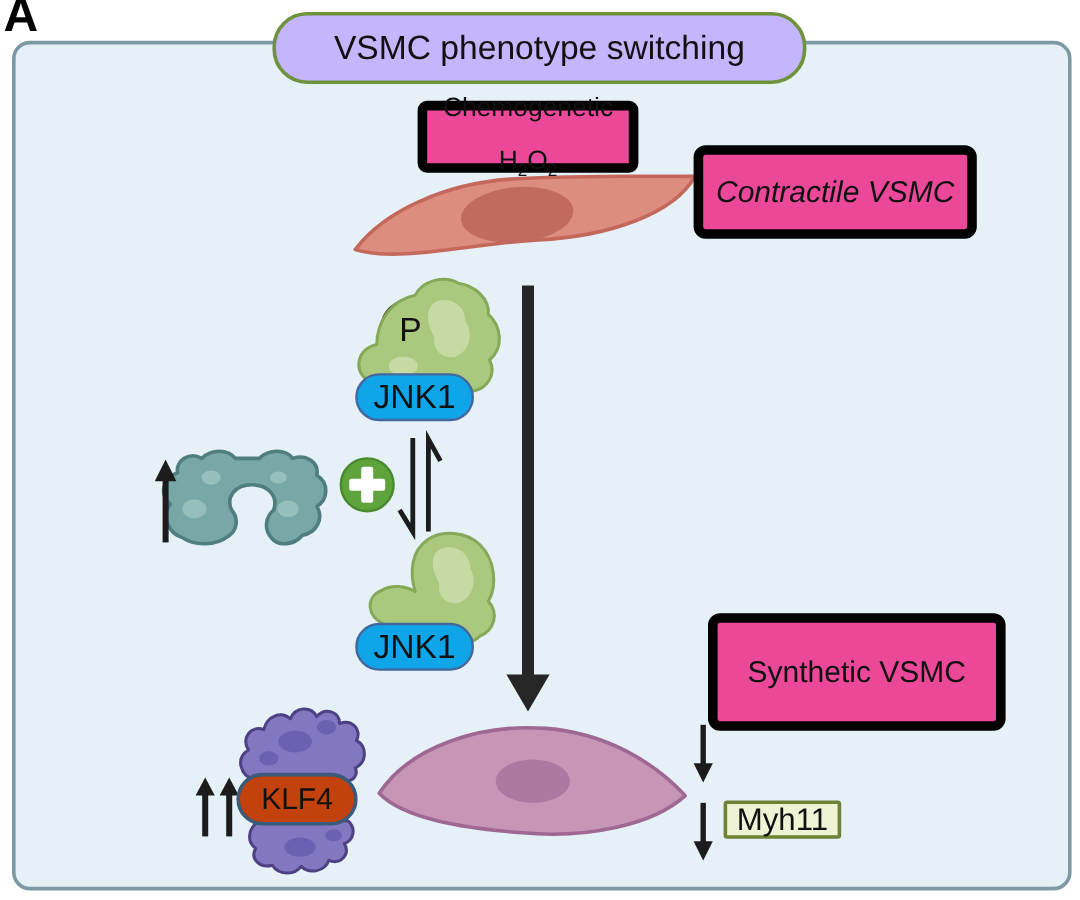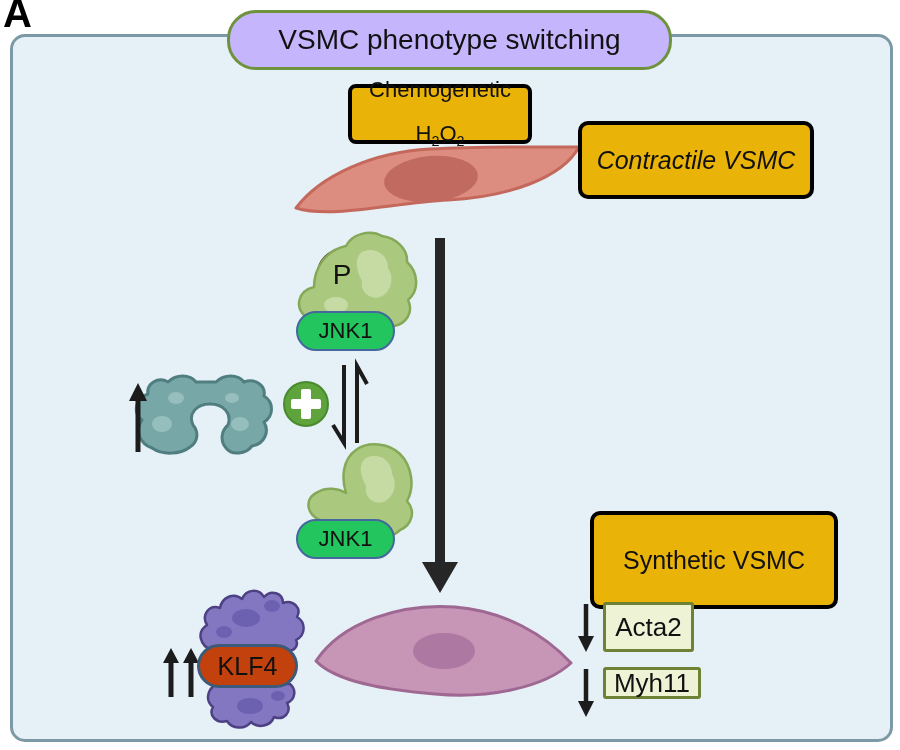"Chemogenetic" .lav { background: #eab308 -> #ec4899; border: 4px solid #000000 -> 8px solid #000000 }
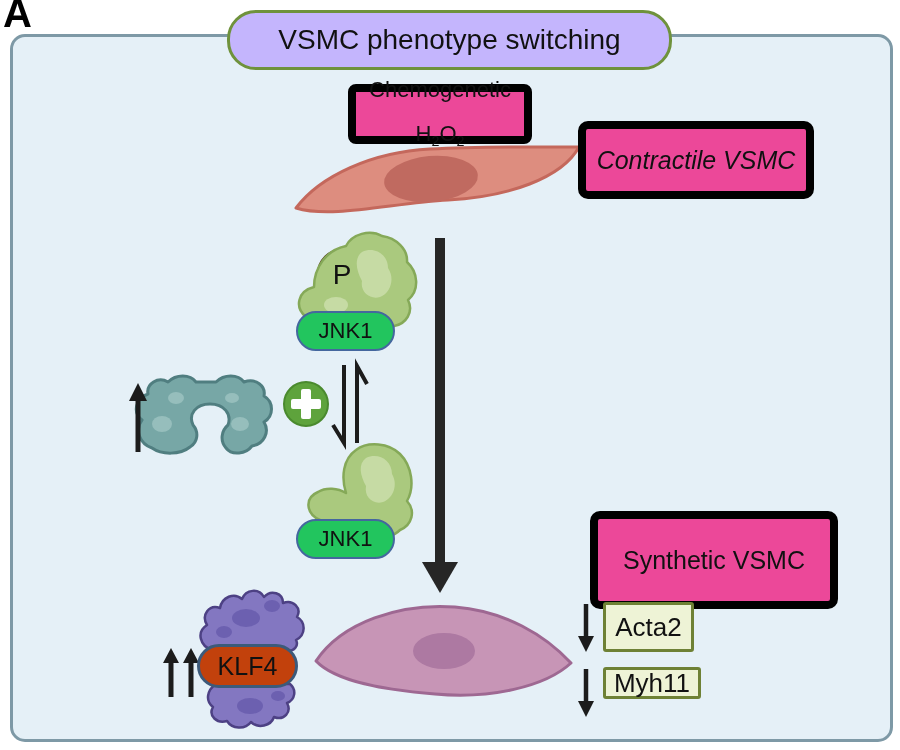"JNK1" .pill { background: #22c55e -> #0ea5e9; font-size: 22px -> 28px }
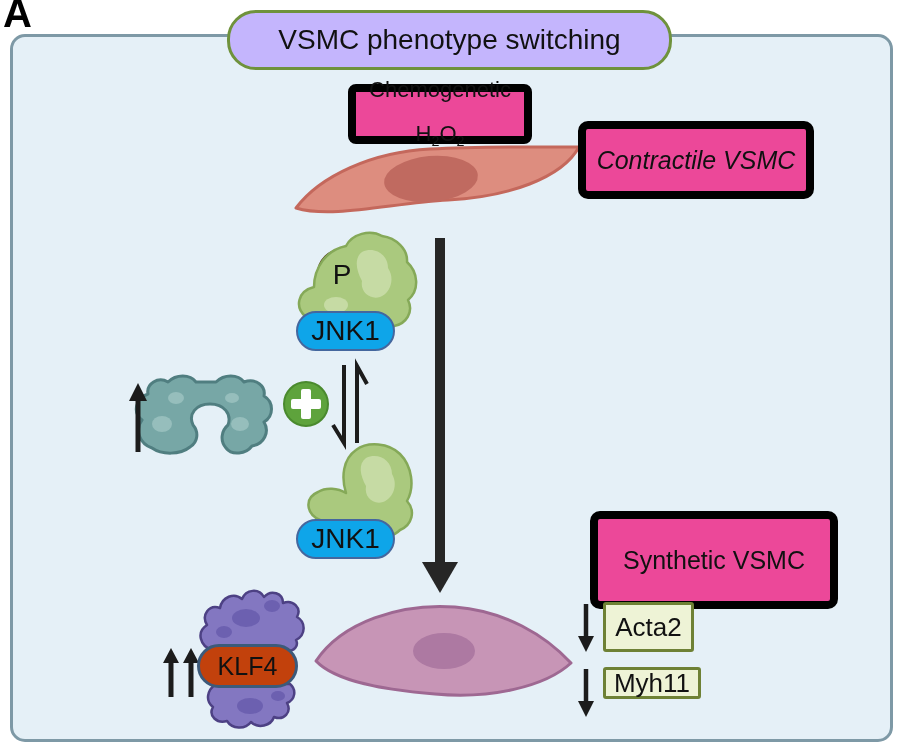"Acta2" div.box { html: <div>Acta2</div> -> none }
